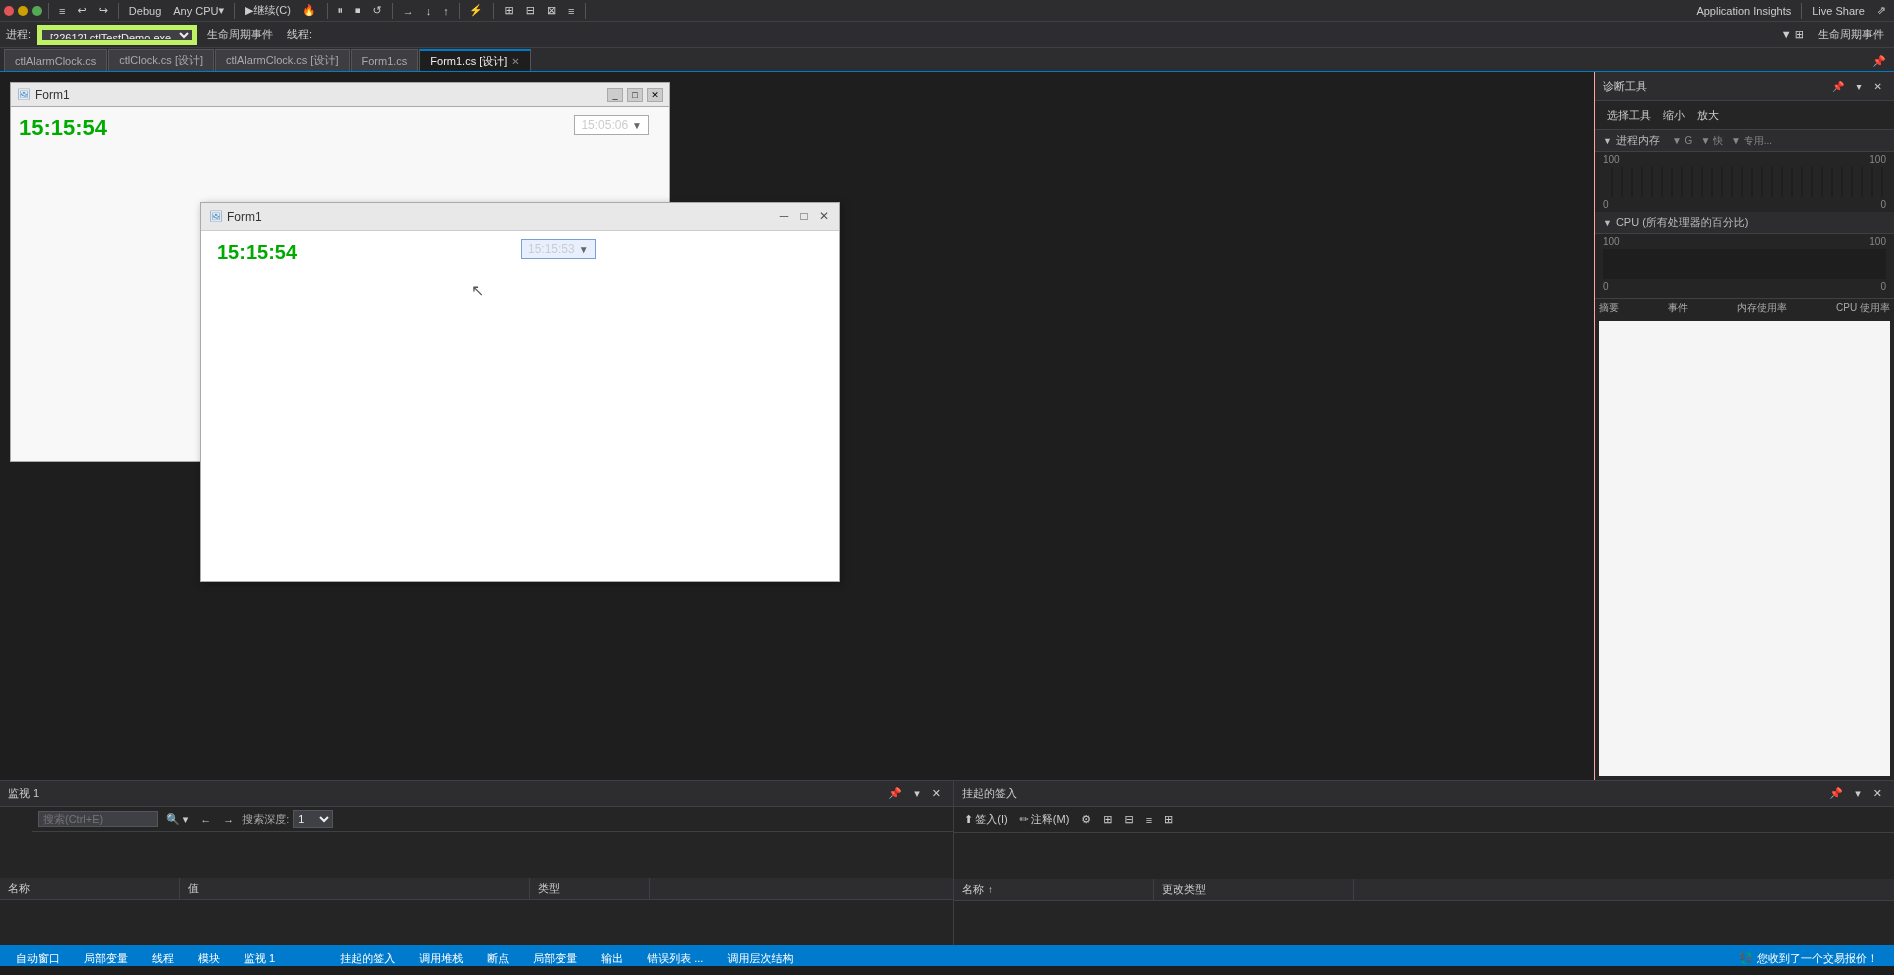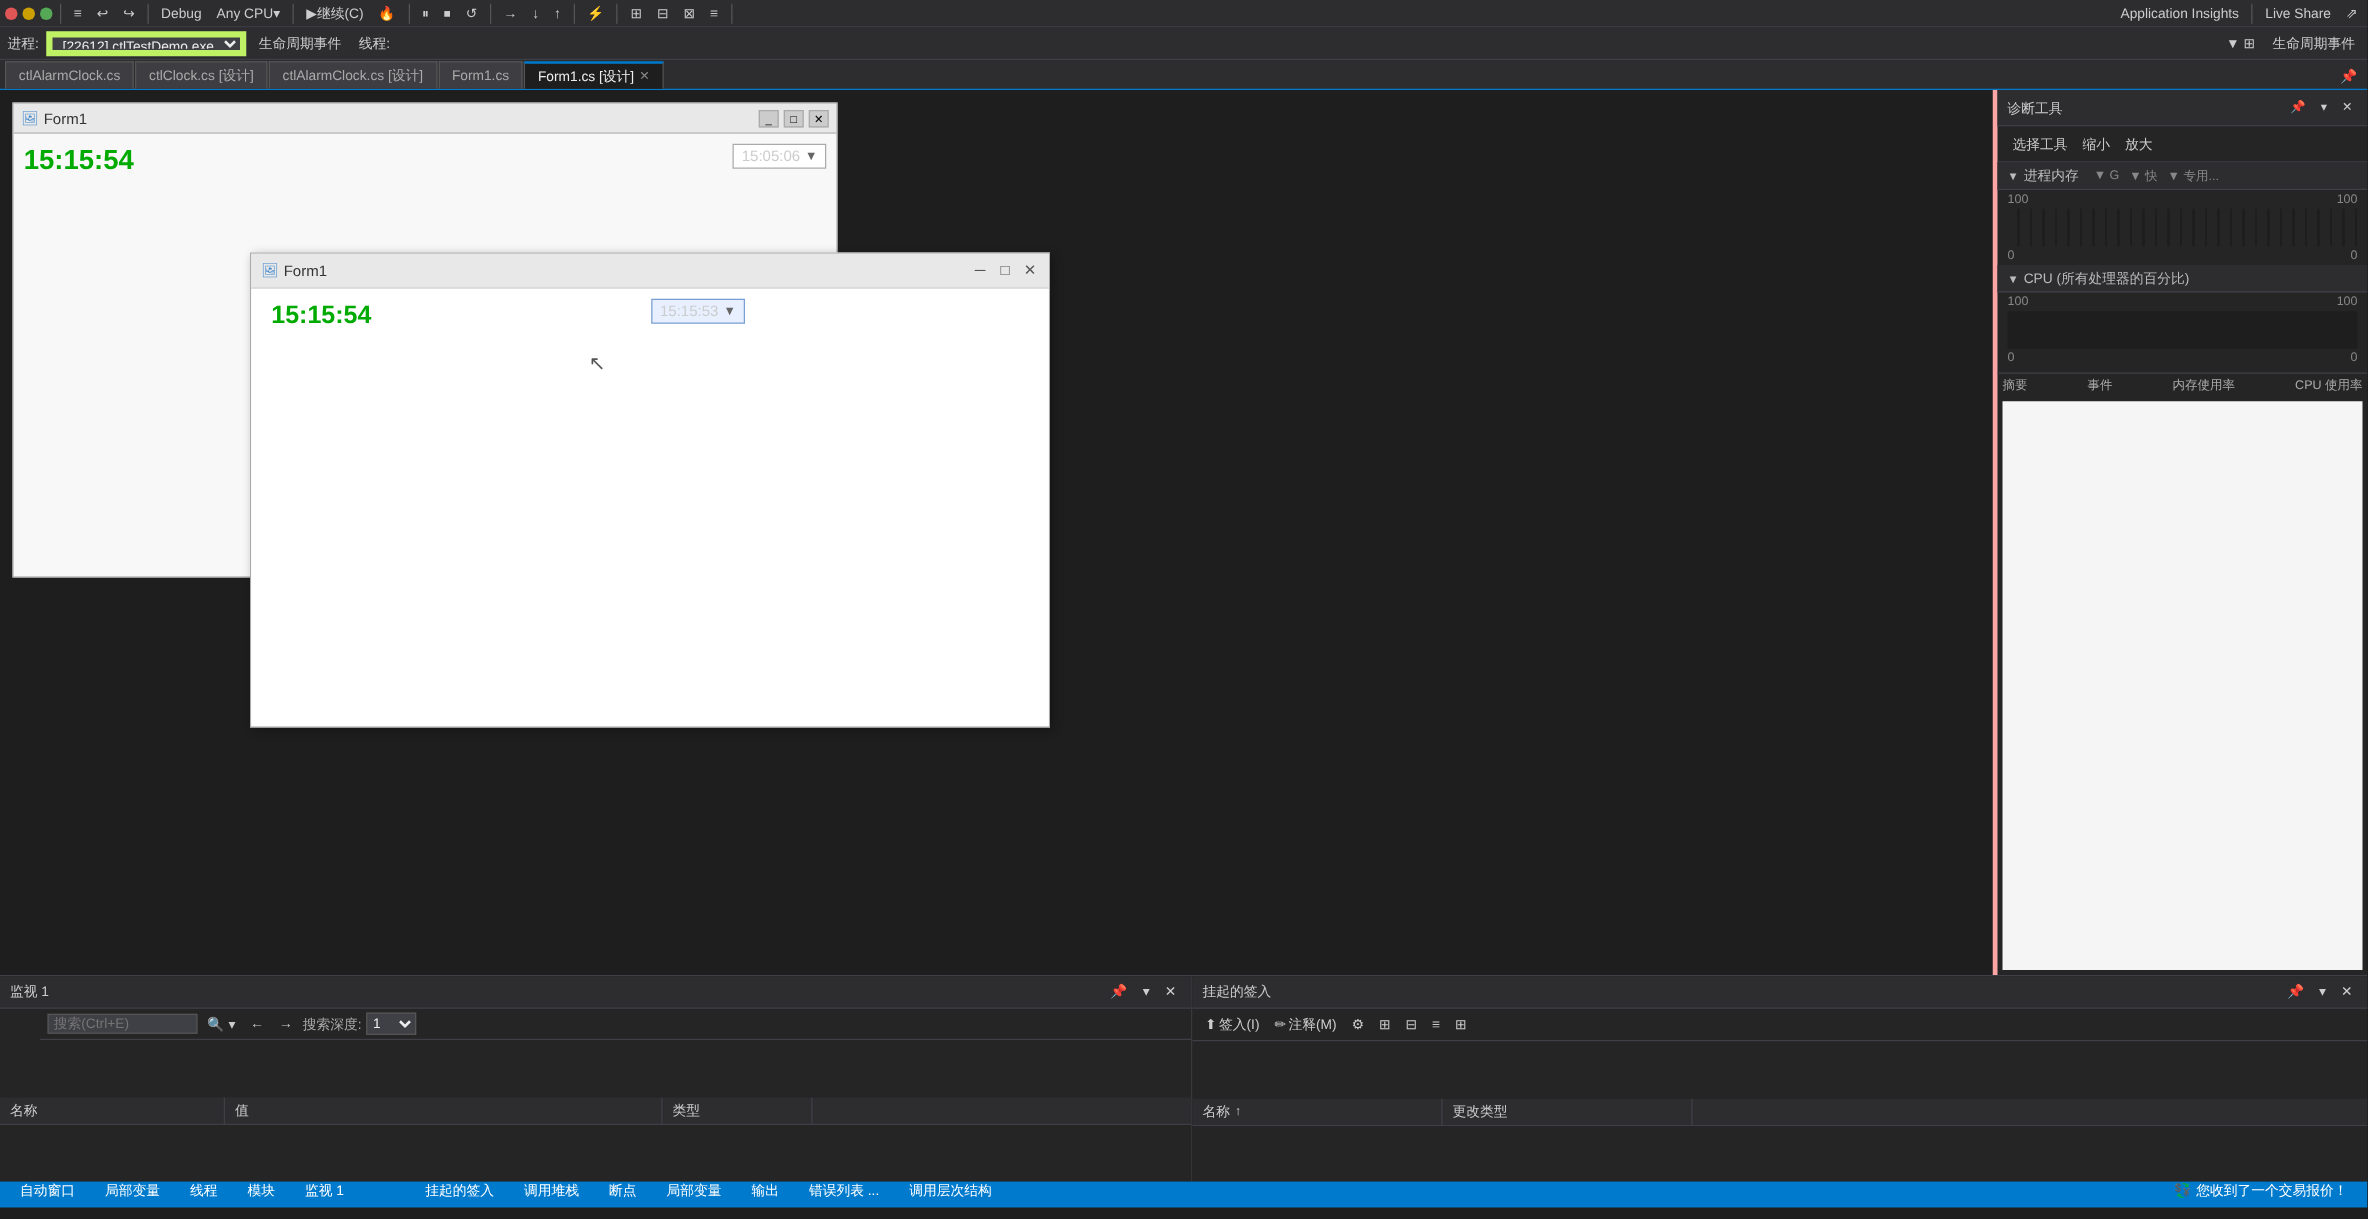"诊断工具" .right-panel { border-left: 4px solid #fca5a5 -> 1px solid #fca5a5 }
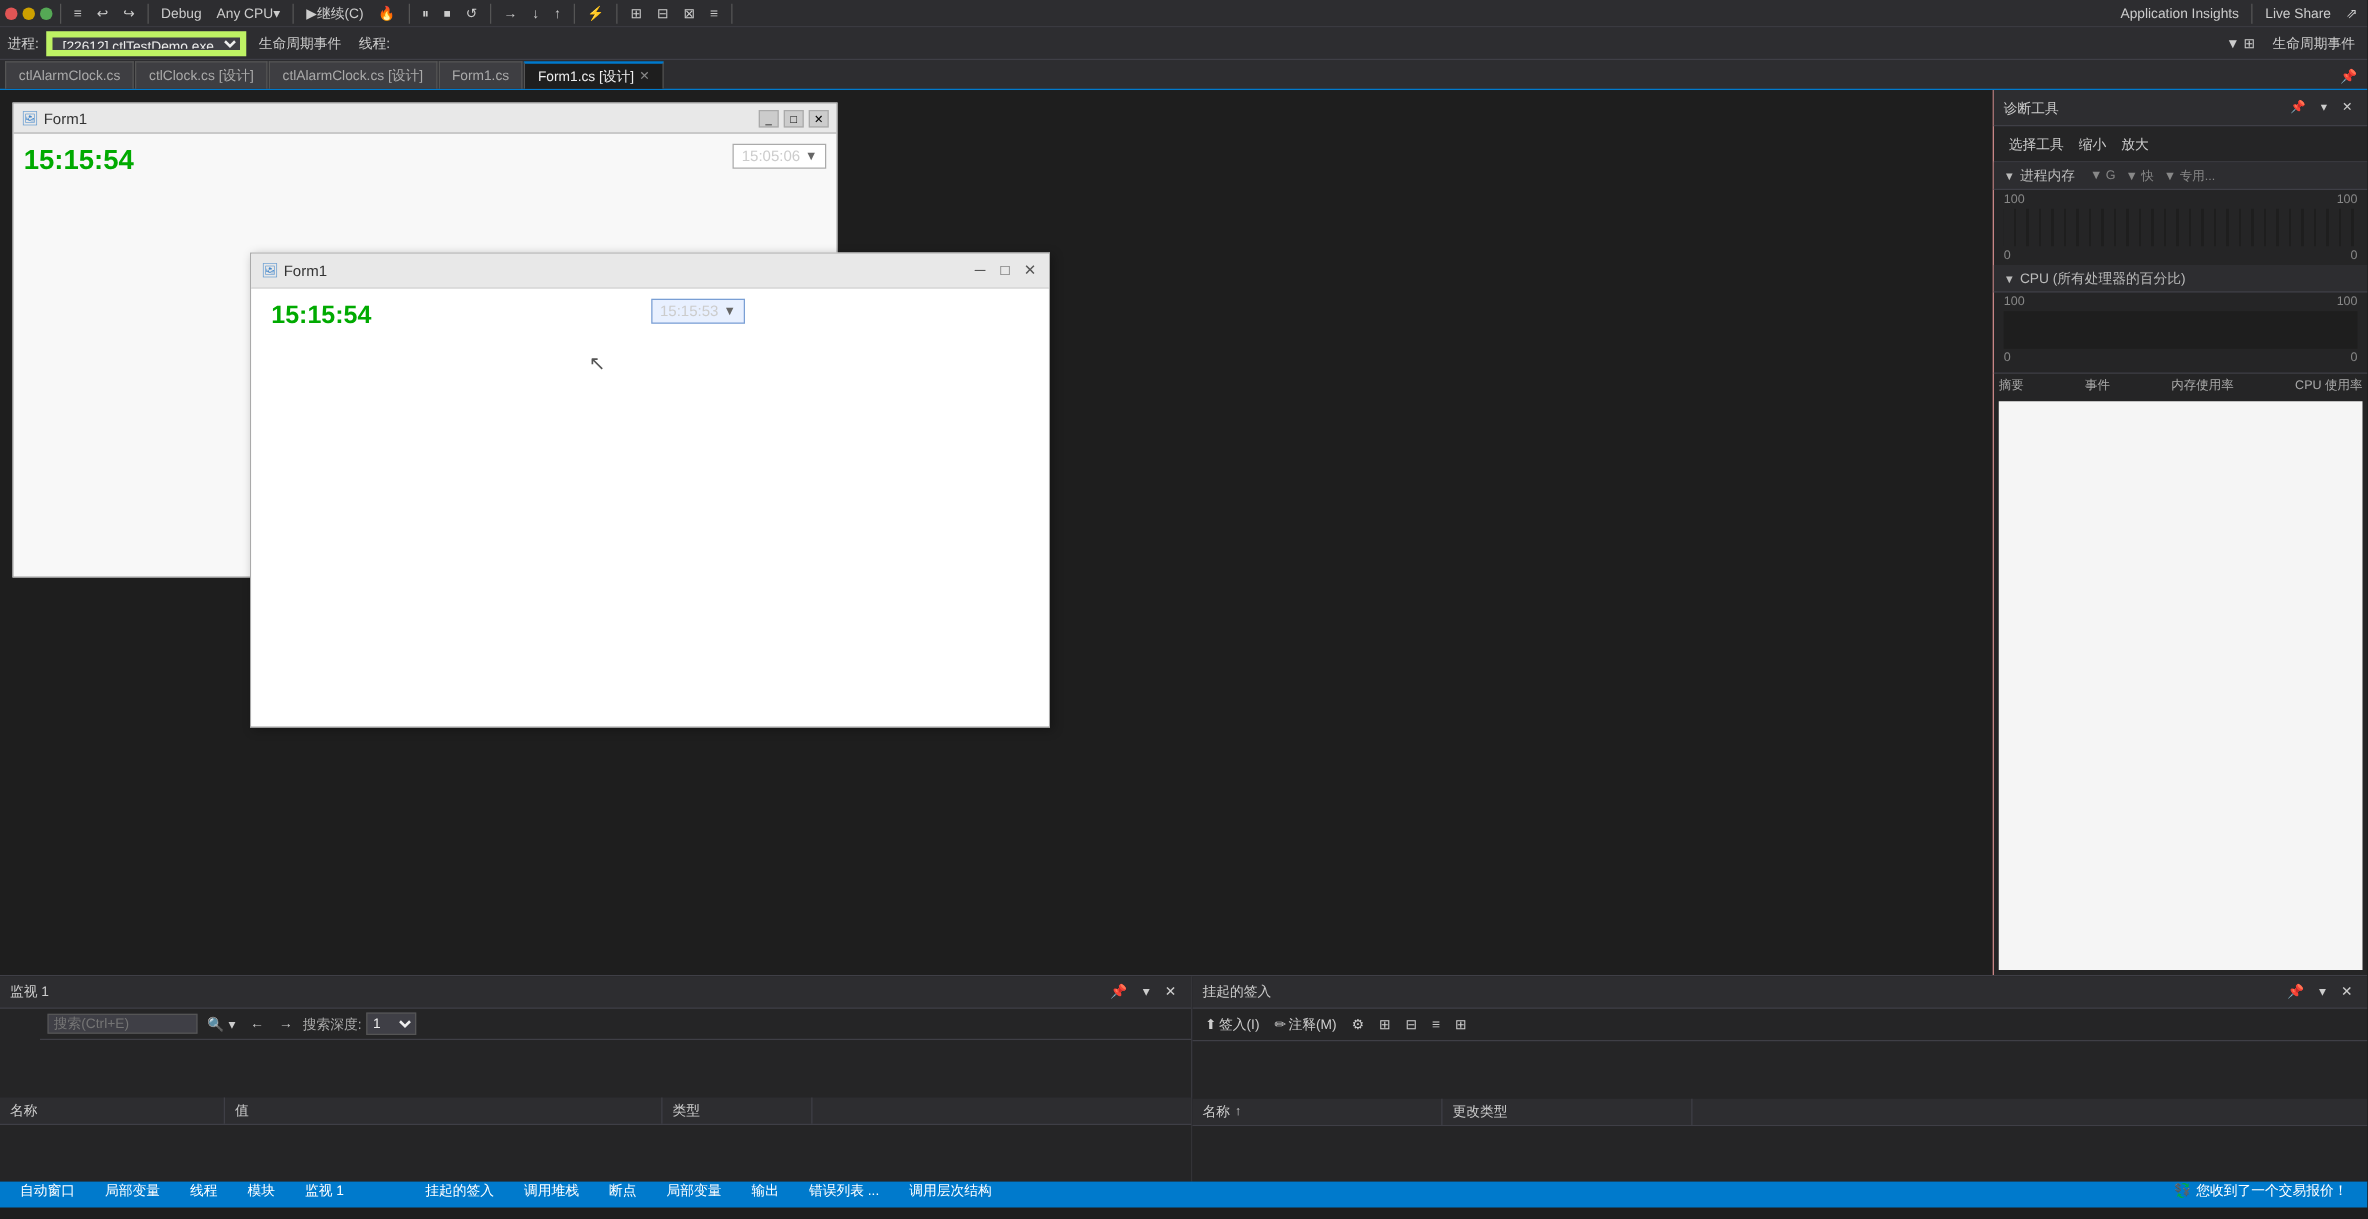"15:05:06" .form1-timepicker { right: 8px -> 20px }
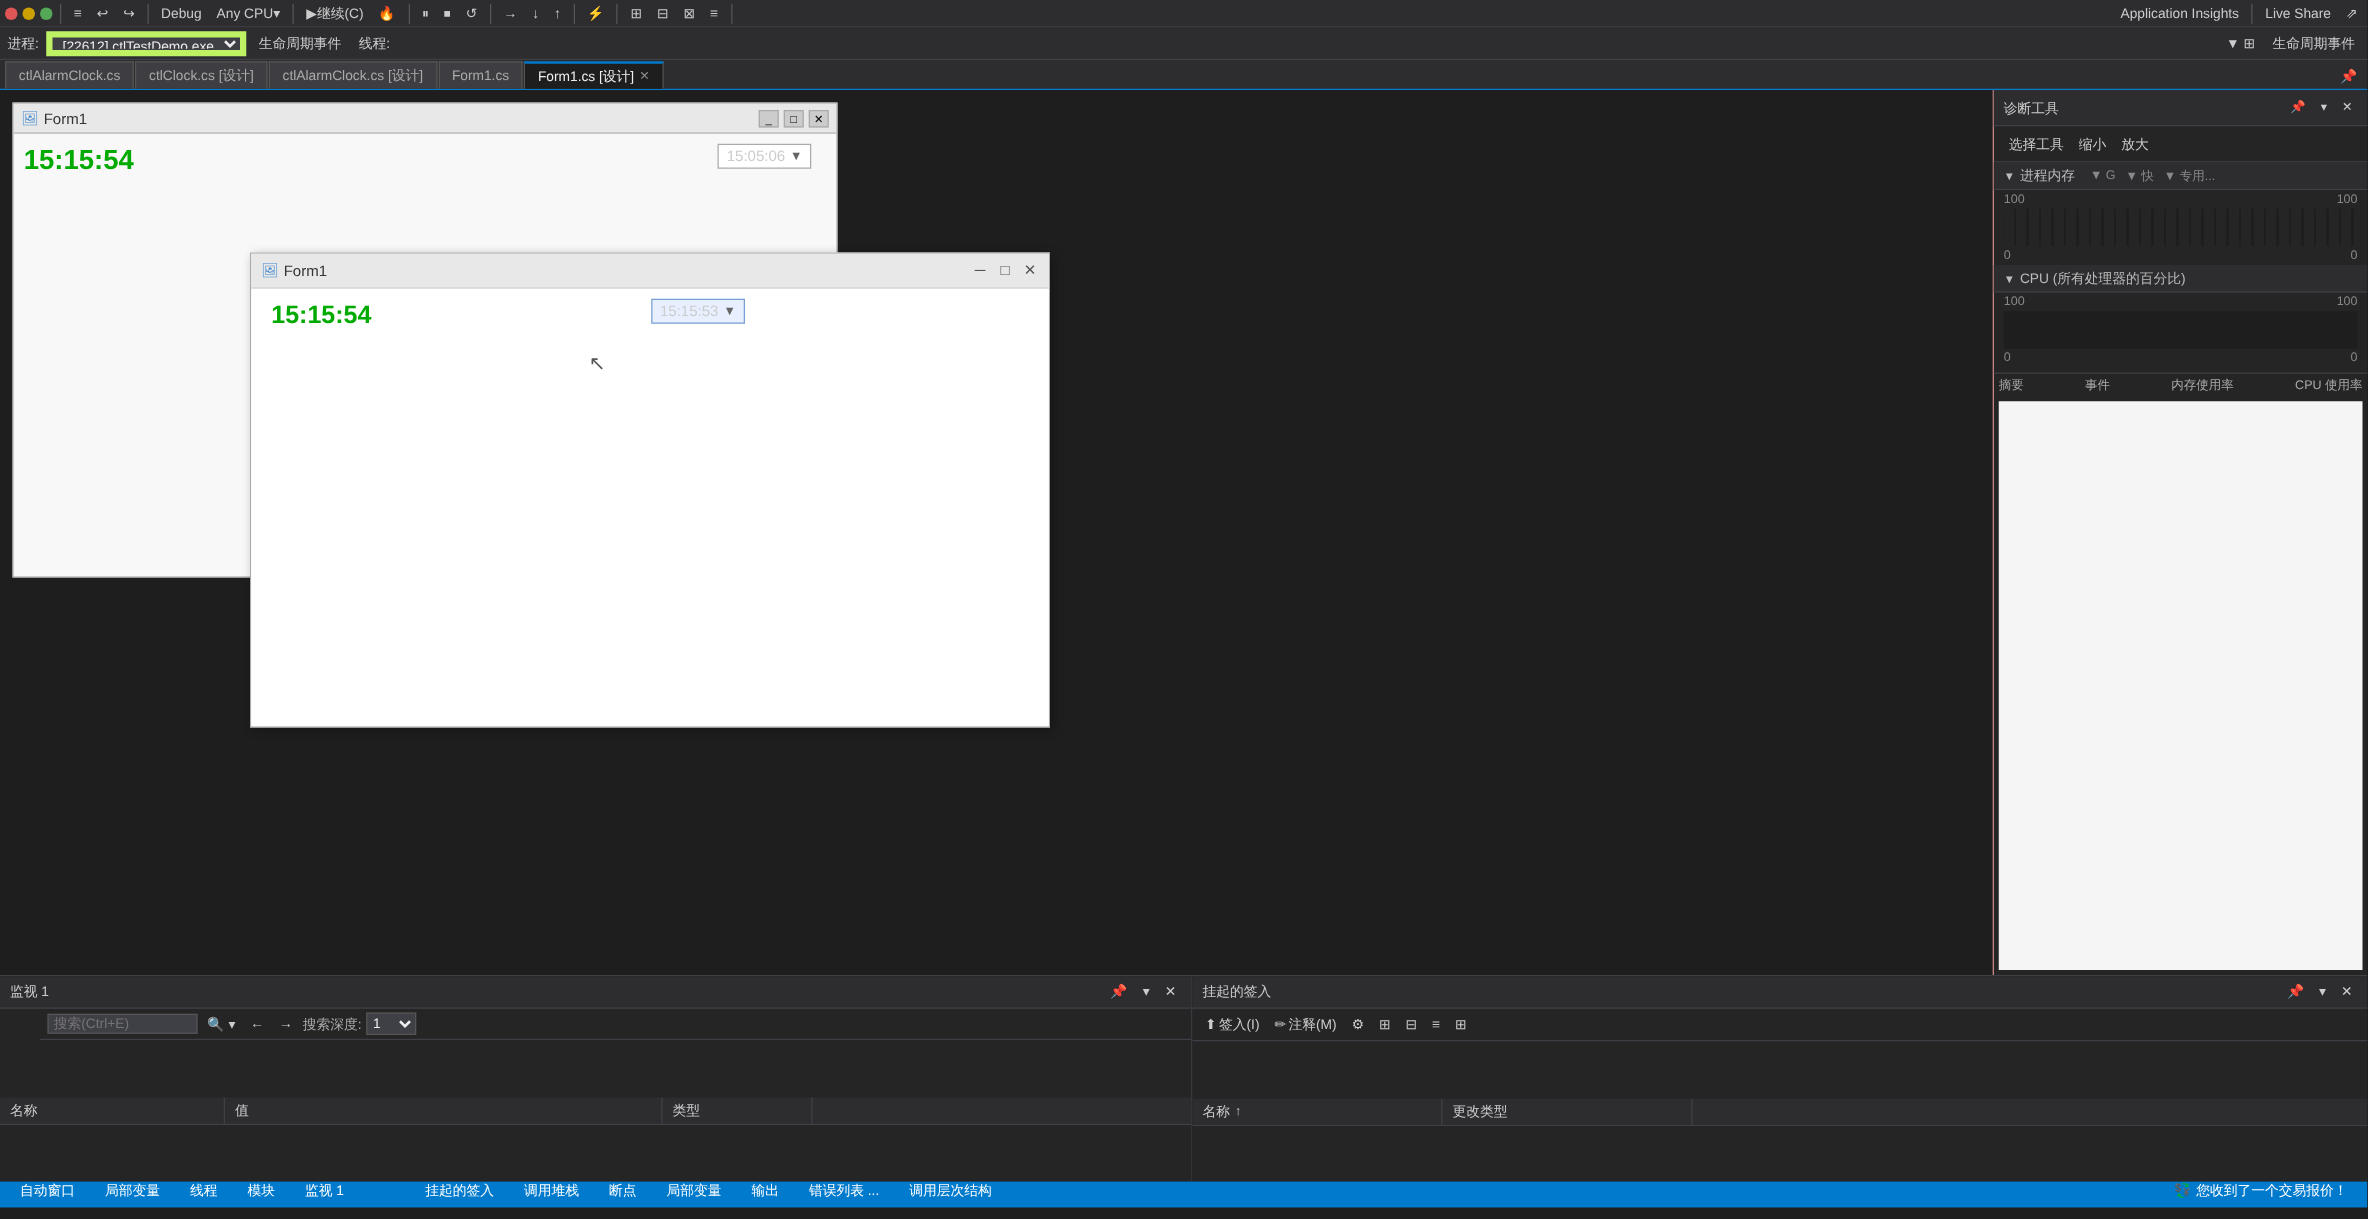"自动窗口" .status-bar { align-items: flex-start -> flex-end }
